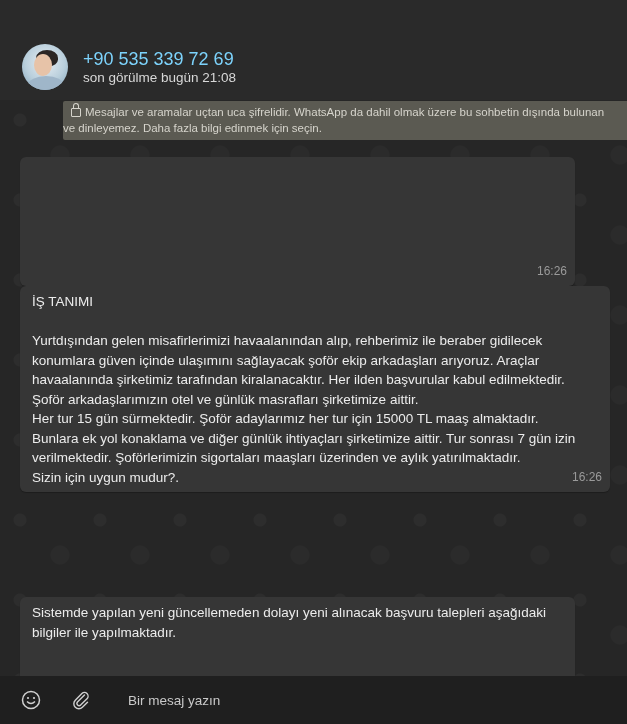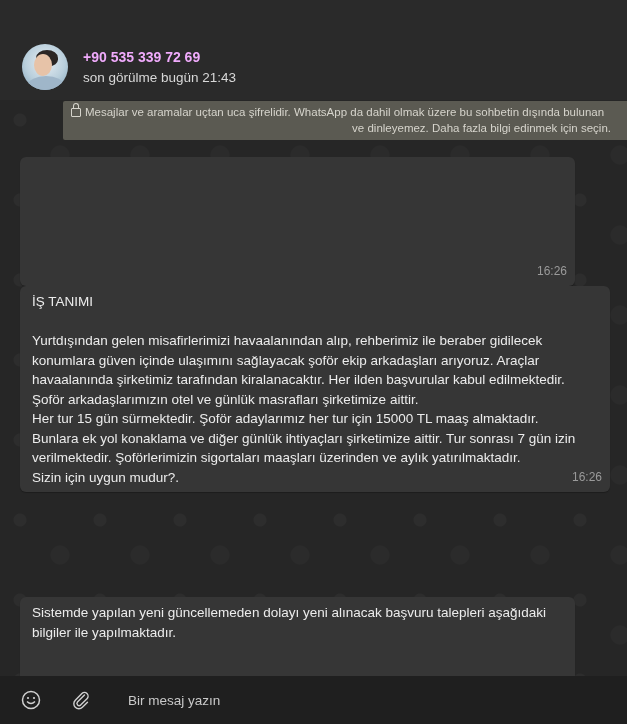"+90 535 339 72 69" .contact-name { color: #f0abfc -> #7dd3fc; font-size: 14px -> 18px; font-weight: bold -> normal }
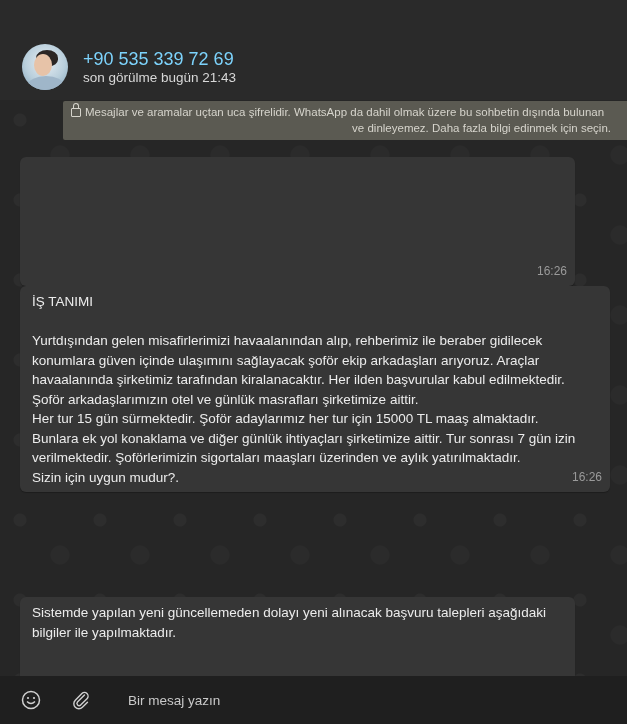"son görülme bugün 21:43" div.contact-status { text: 21:43 -> 21:08 }
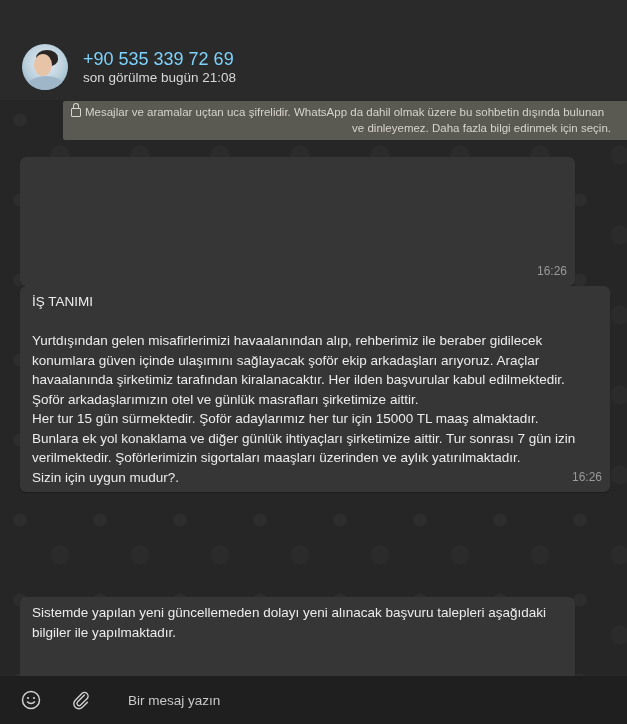"ve dinleyemez. Daha fazla bilgi" .notice .line2 { text-align: right -> left }
